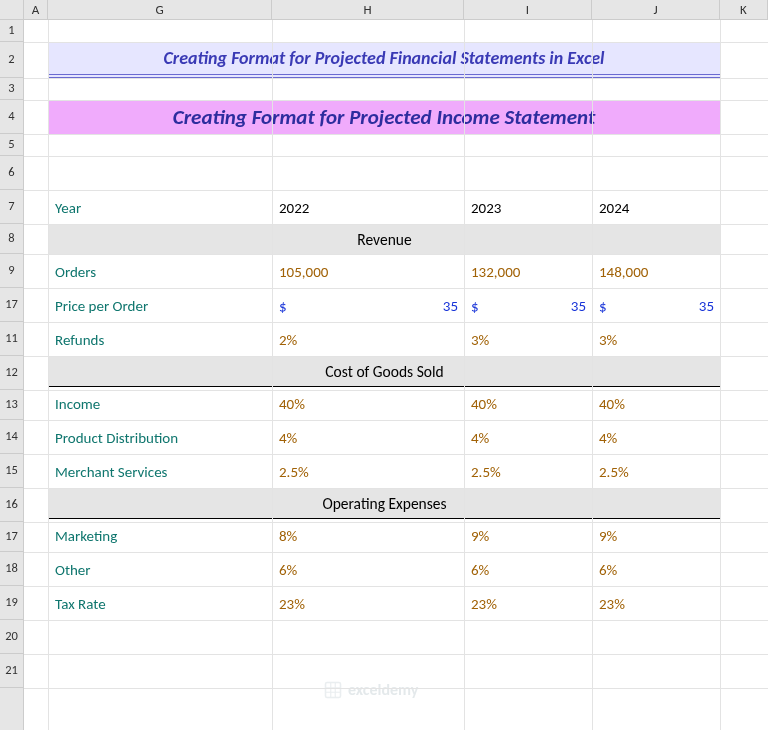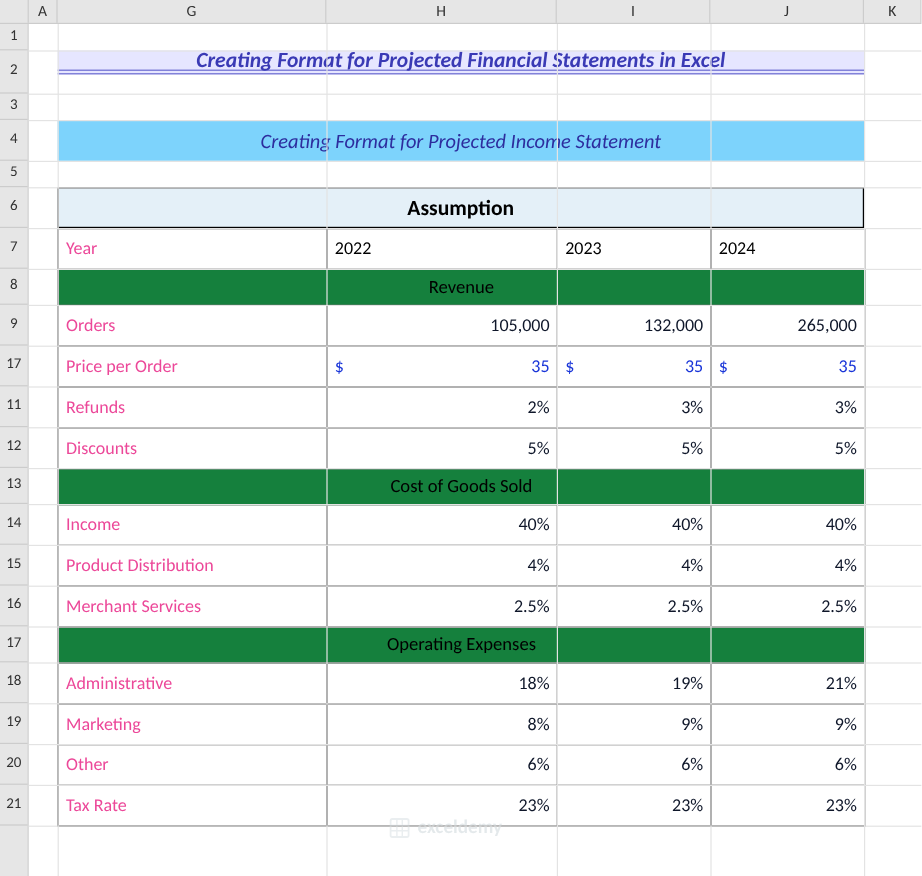"Creating Format for Projected Financial" .title1 { height: 20px -> 36px }
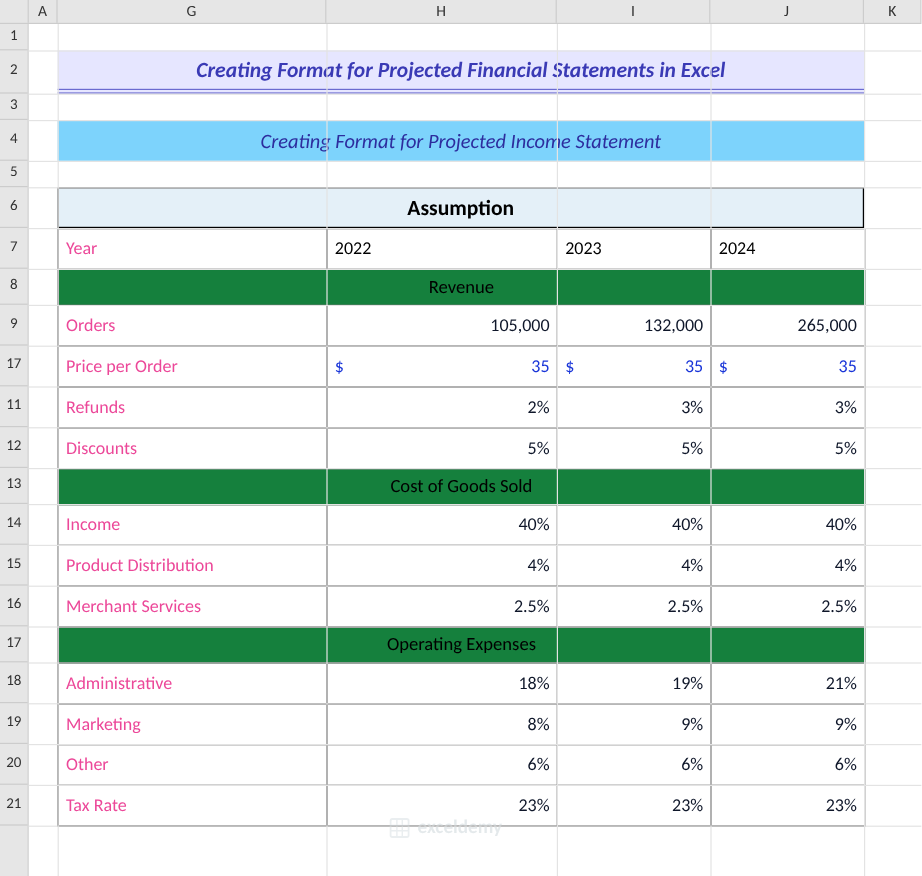"Creating Format for Projected Income" .title2 { background: #7dd3fc -> #f0abfc; font-size: 17px -> 21px; font-weight: normal -> bold }
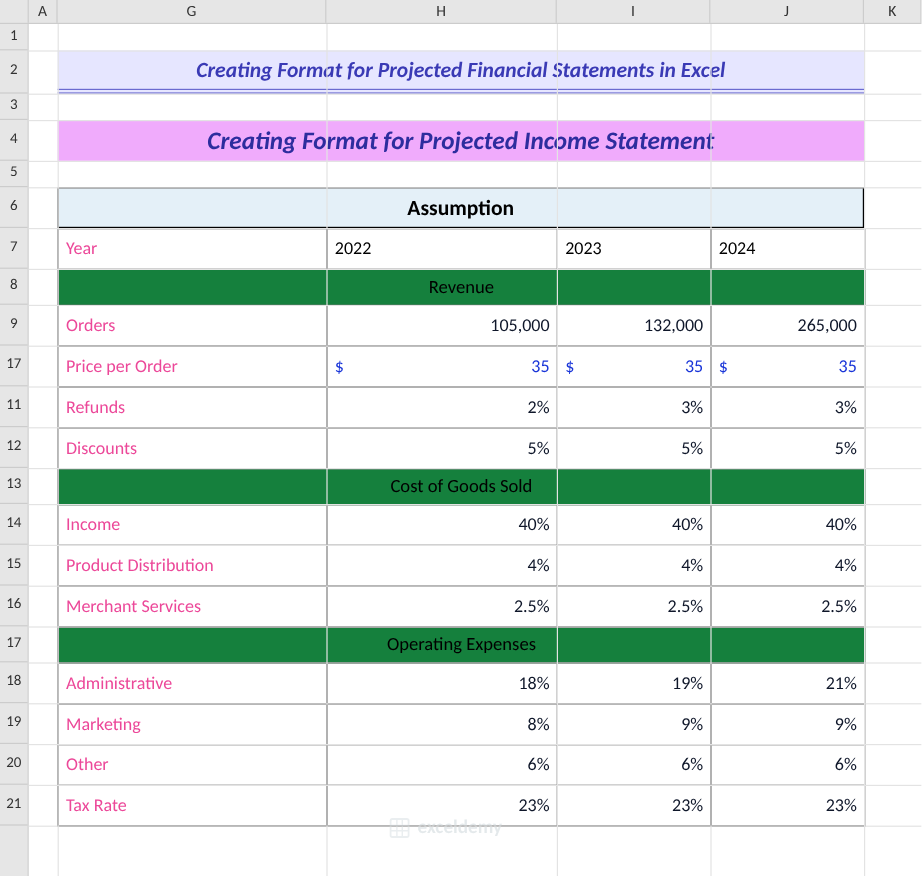"Assumption" div.assumption-header { html: <div> <span>Assumption</span> </div> -> none }
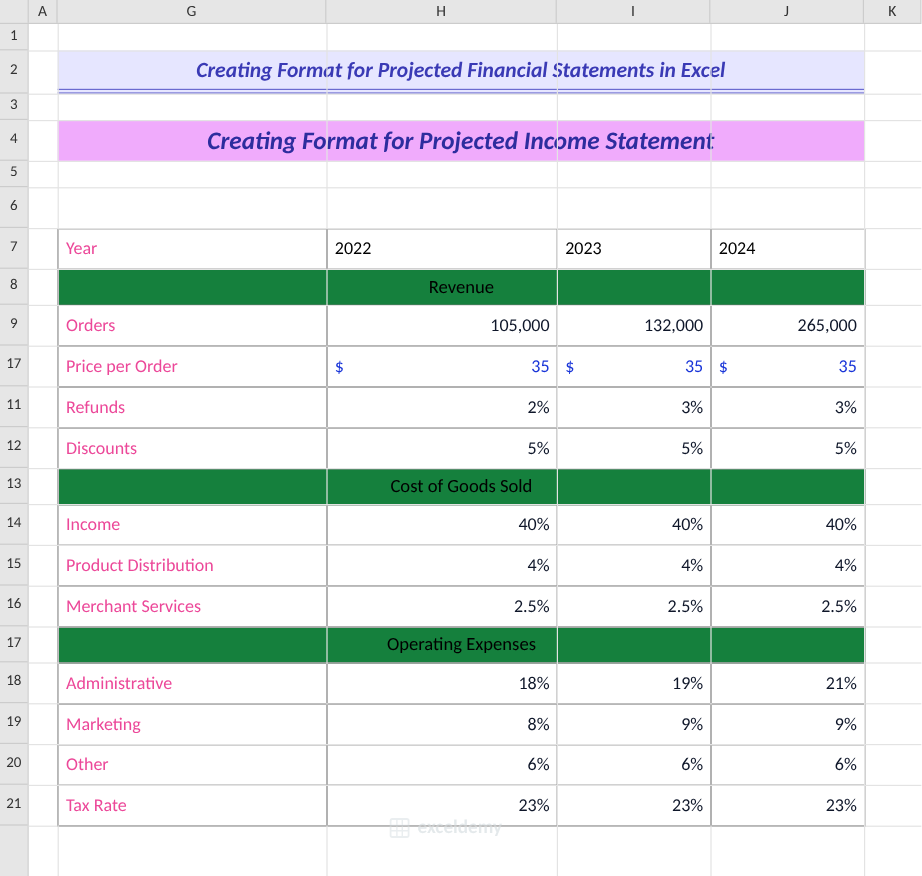"Year" td.lbl { color: #ec4899 -> #0f766e }
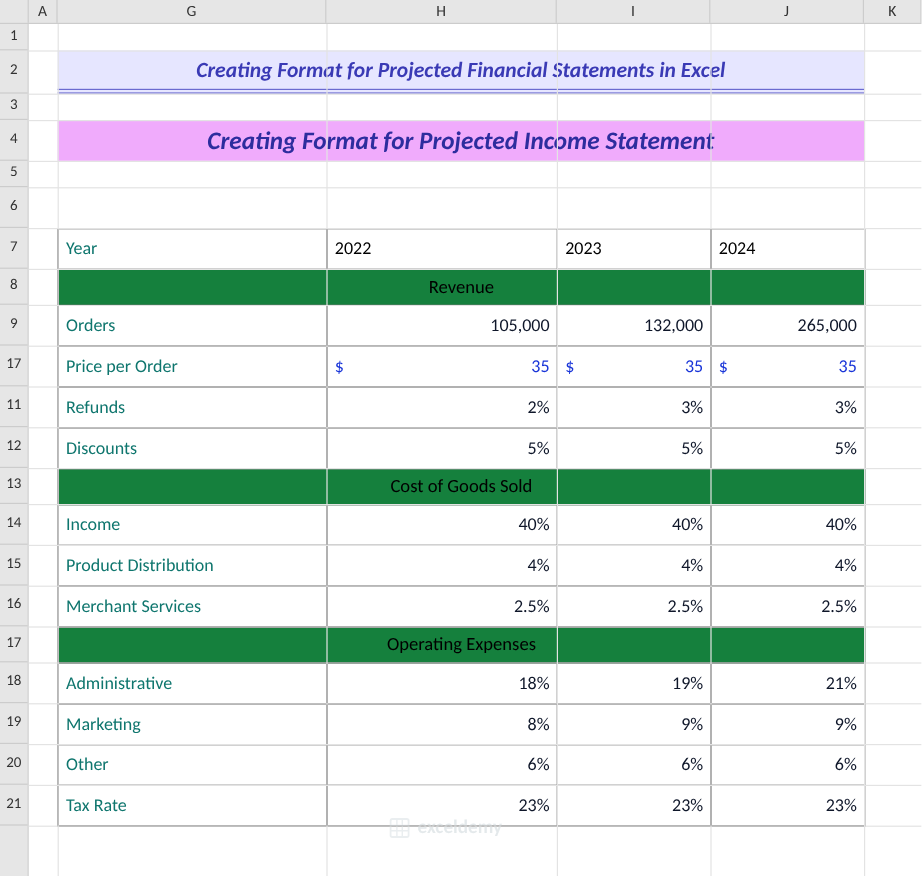"Revenue" table.assump td.section { background: #15803d -> #e5e5e5 }
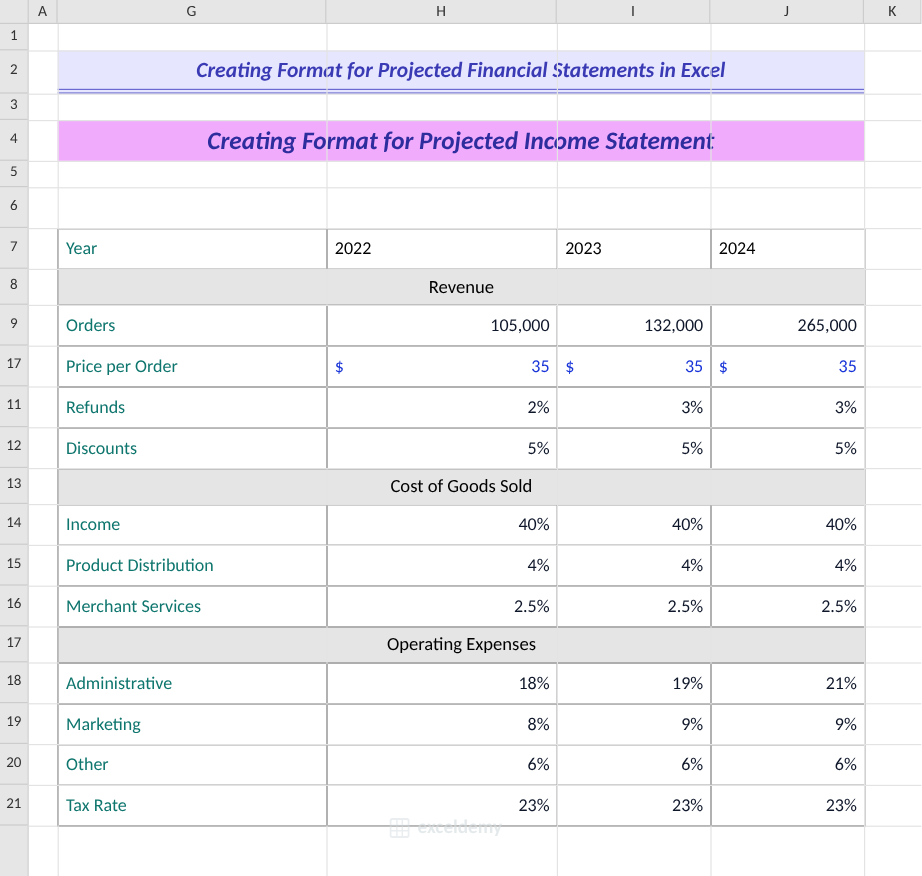"105,000" td.num { color: #0f172a -> #a16207; text-align: right -> left }
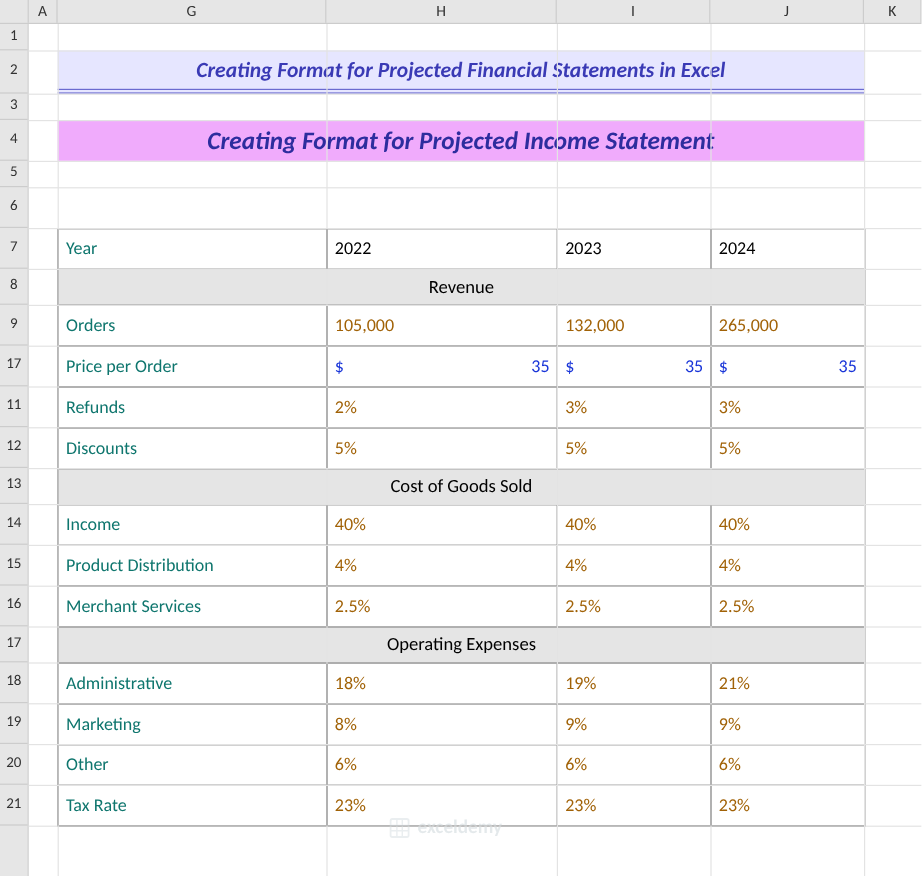"265,000" td.num { text: 265,000 -> 148,000 }
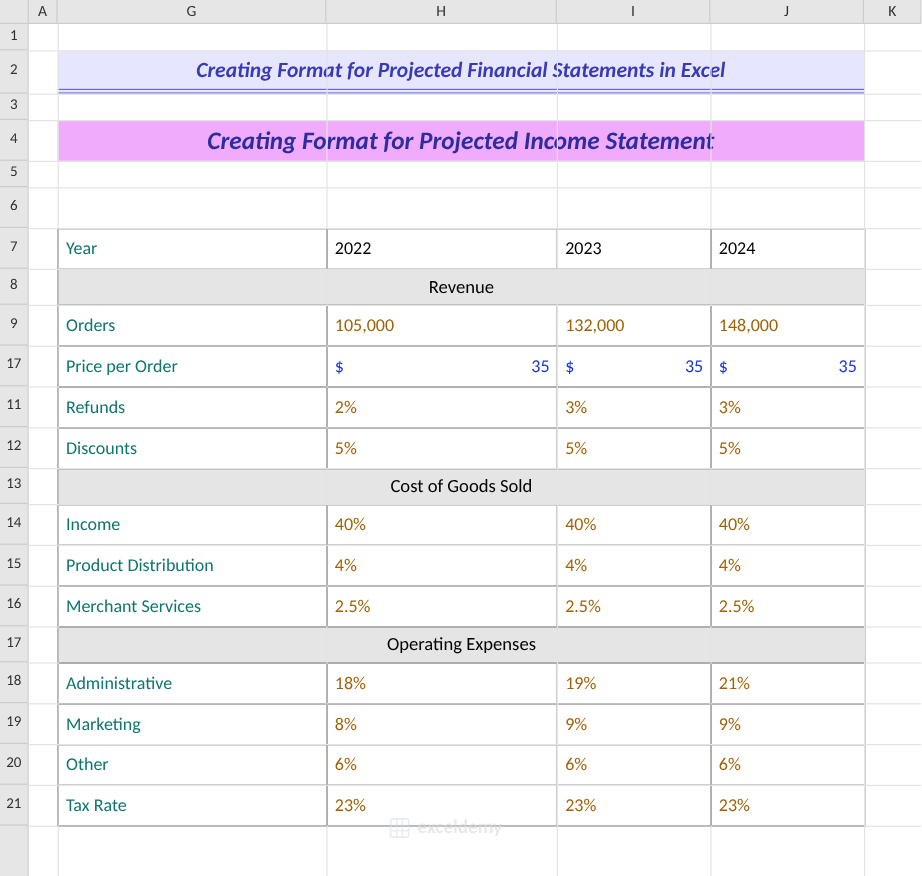"Discounts" tr { html: <tr> <td>Discounts</td> <td>5%</td> <td>5%</td> <td>5%</td> </tr> -> none }
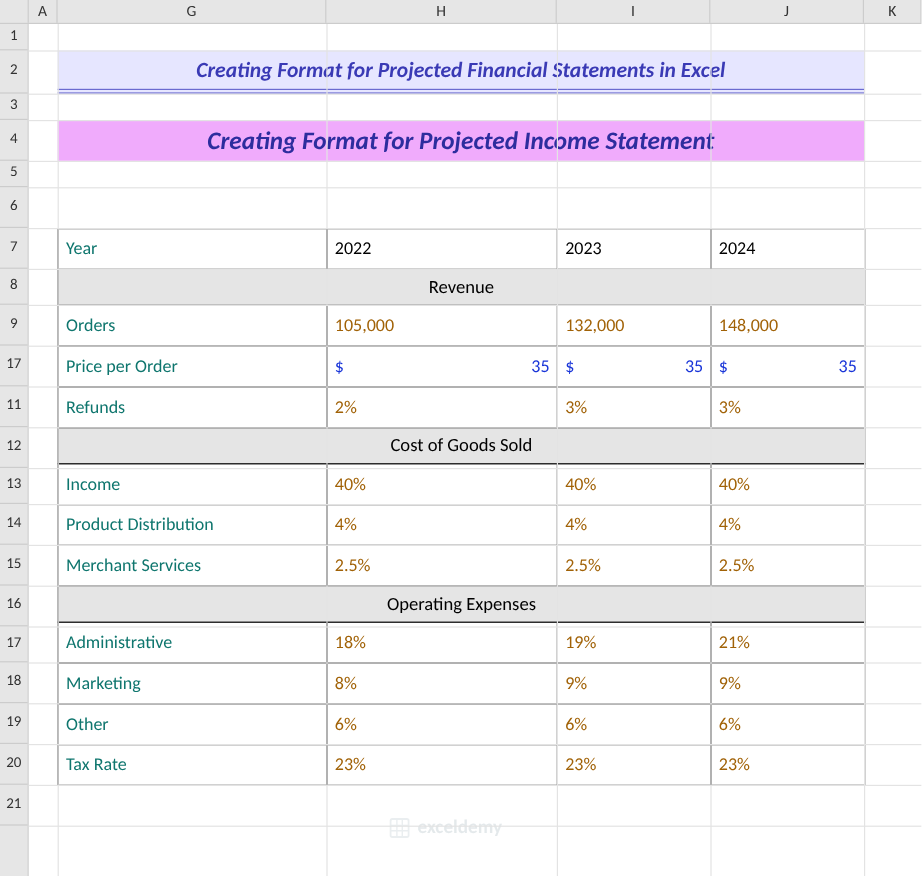"Administrative" tr { html: <tr> <td>Administrative</td> <td>18%</td> <td>19%</td> <td>21%</td> </tr> -> none }
